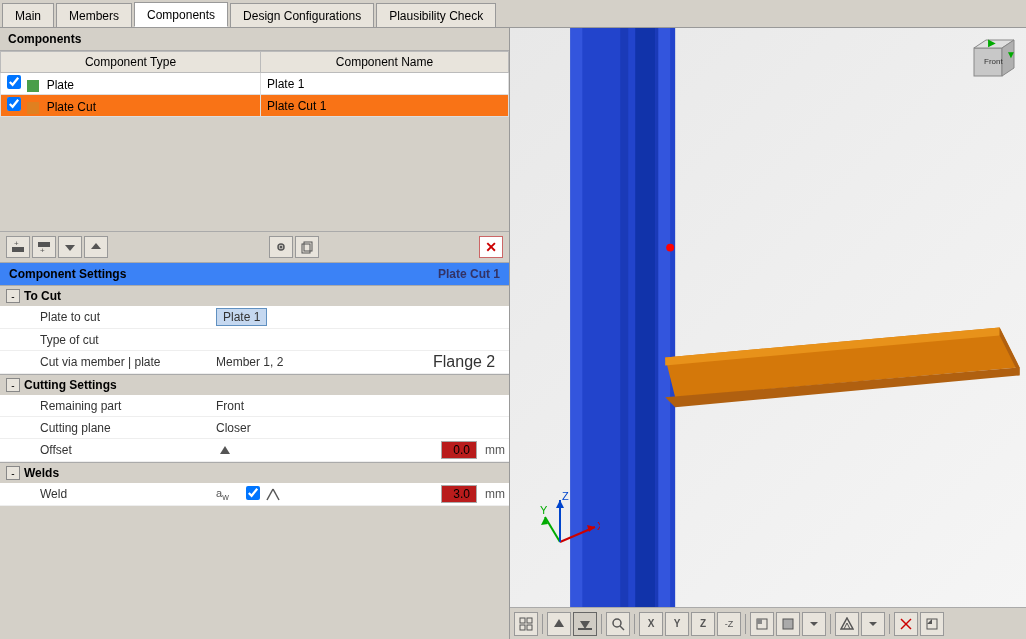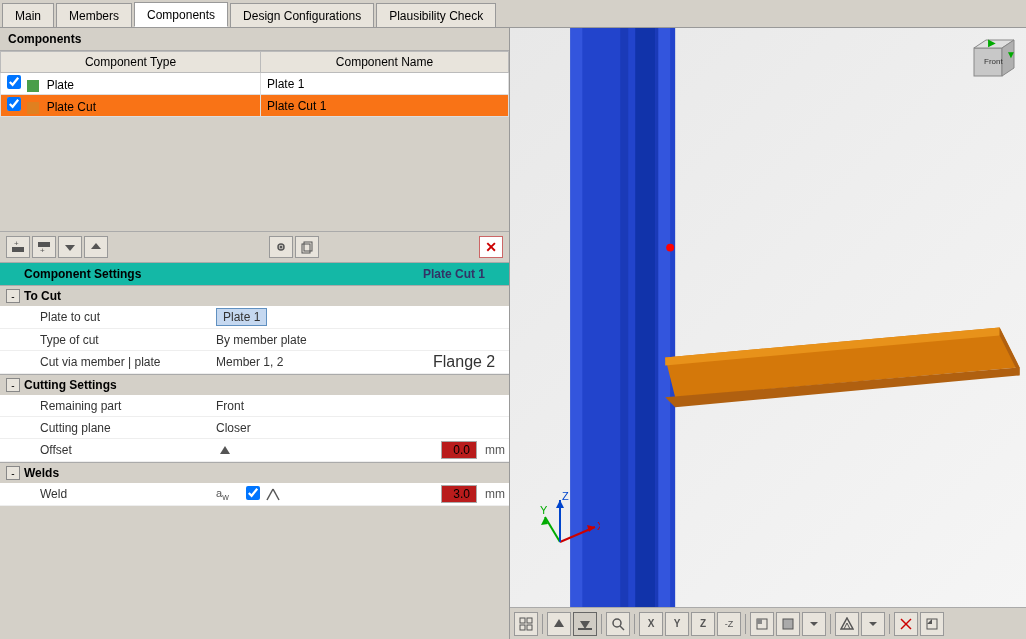"Component Settings" .settings-header { background: #14b8a6 -> #3b82f6; padding: 4px 24px -> 4px 9px }
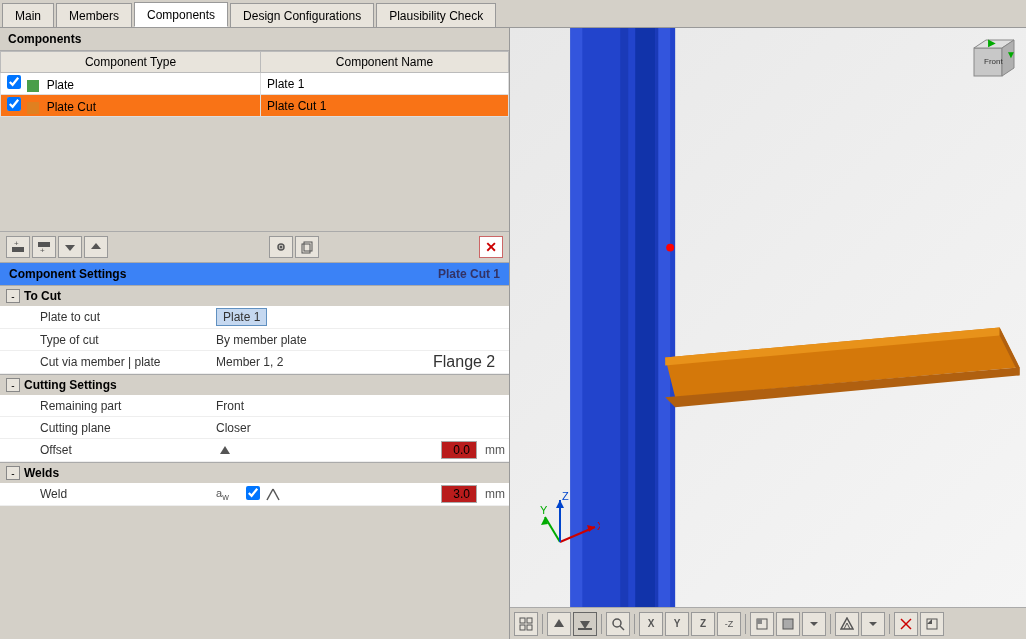"By member plate" div.tree-row-value { html: <div>By member plate</div> -> none }
